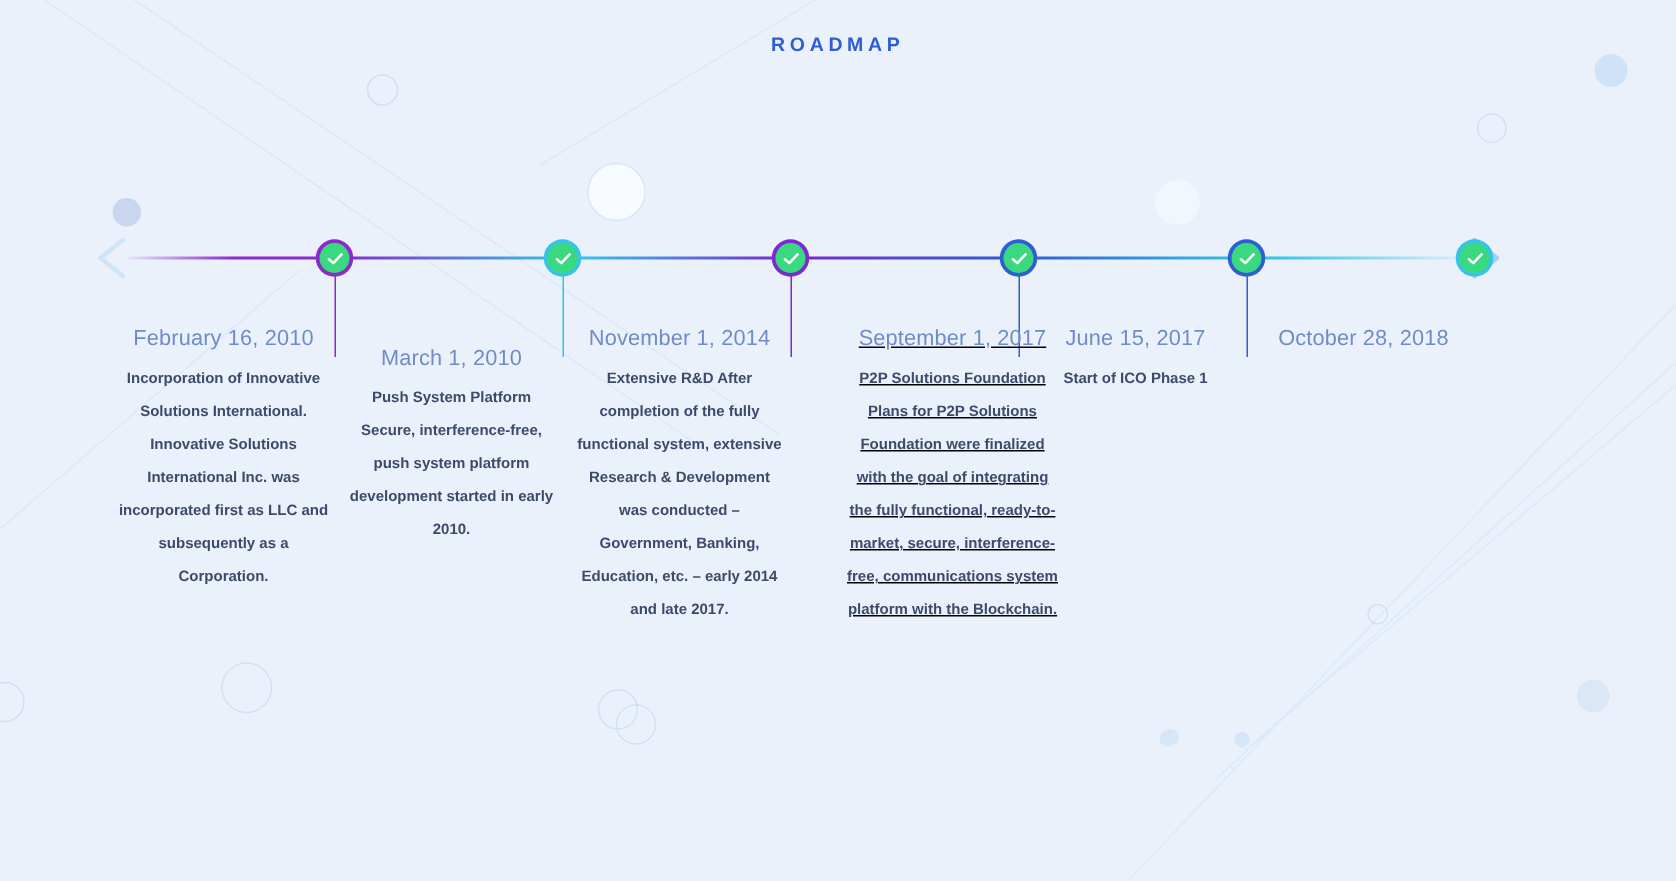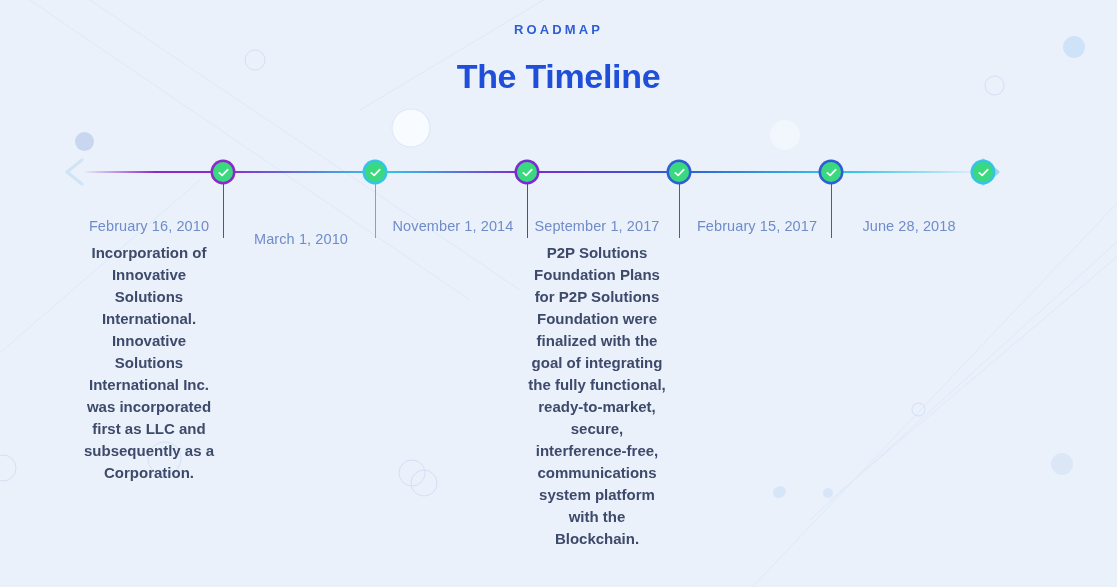"The Timeline" div.page-title { html: <div>The Timeline</div> -> none }
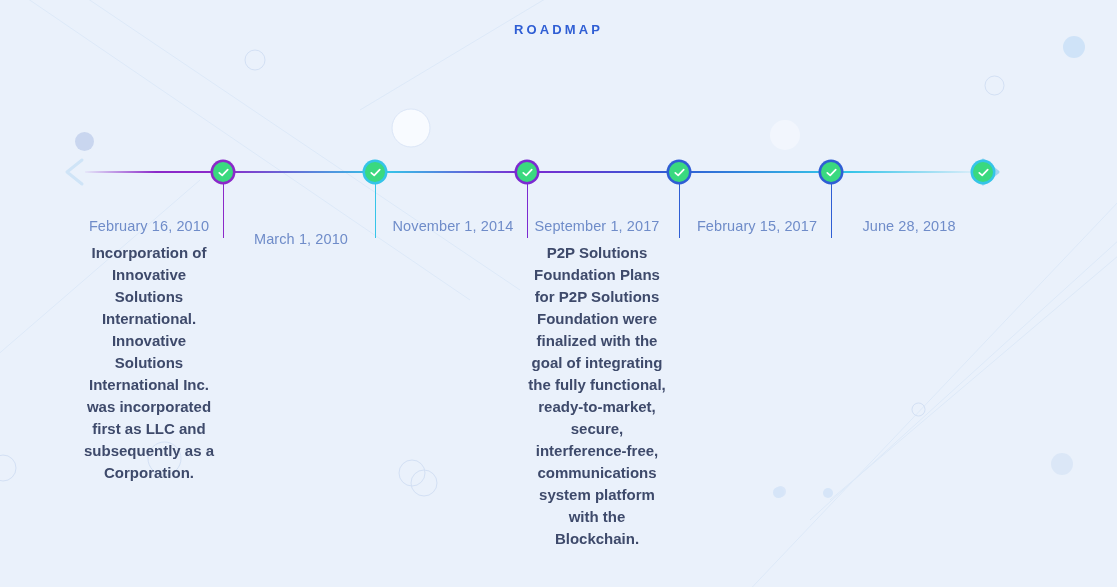"September 1, 2017" div.col { left: 526px -> 564px; text-decoration: none -> underline }
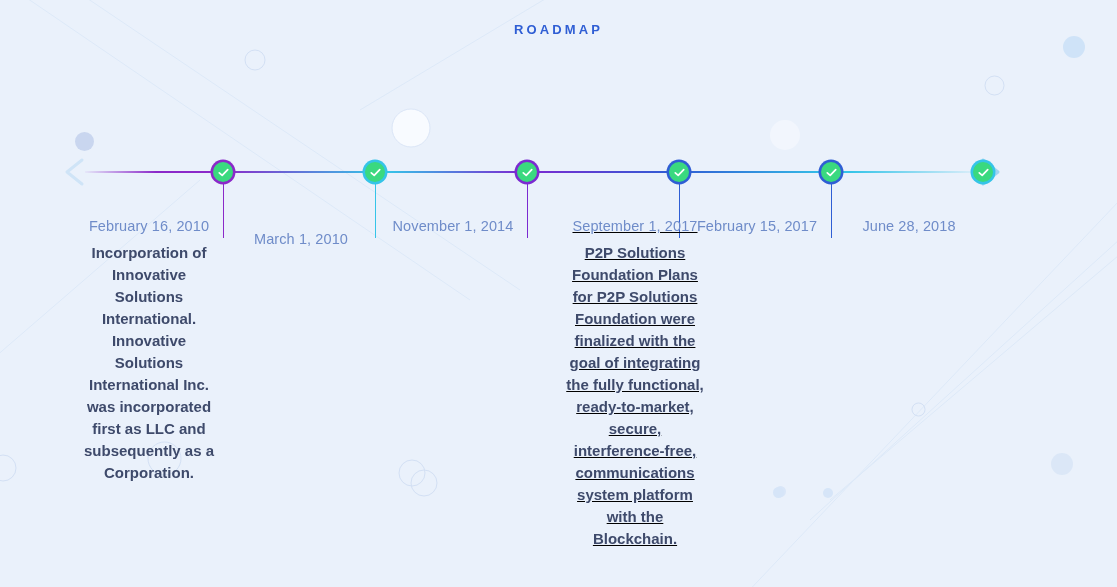"February 15, 2017" div.col-date { text: February -> June }
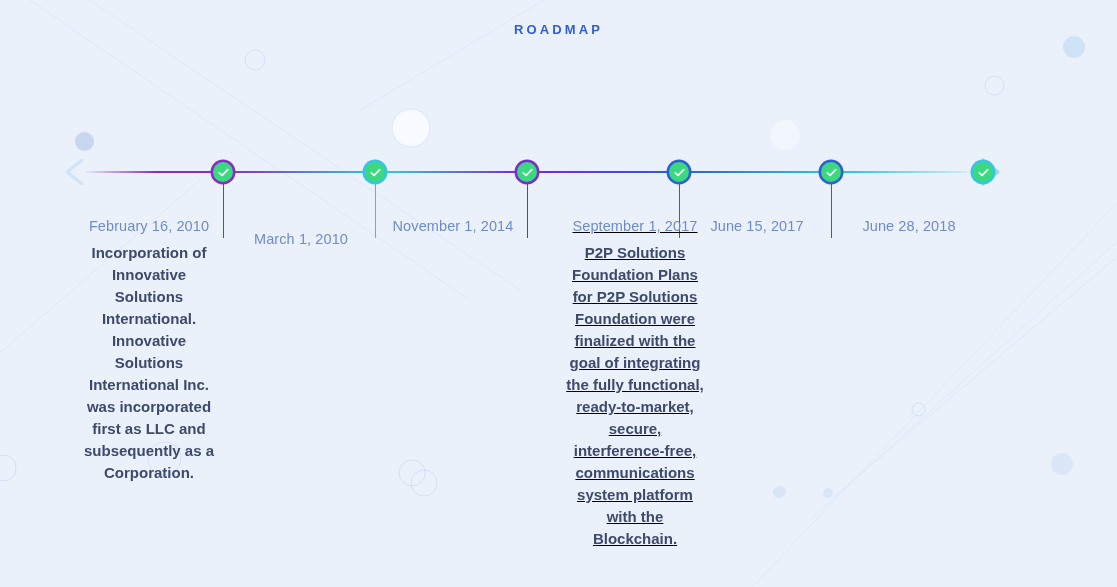"June 28, 2018" div.col-date { text: June -> October }
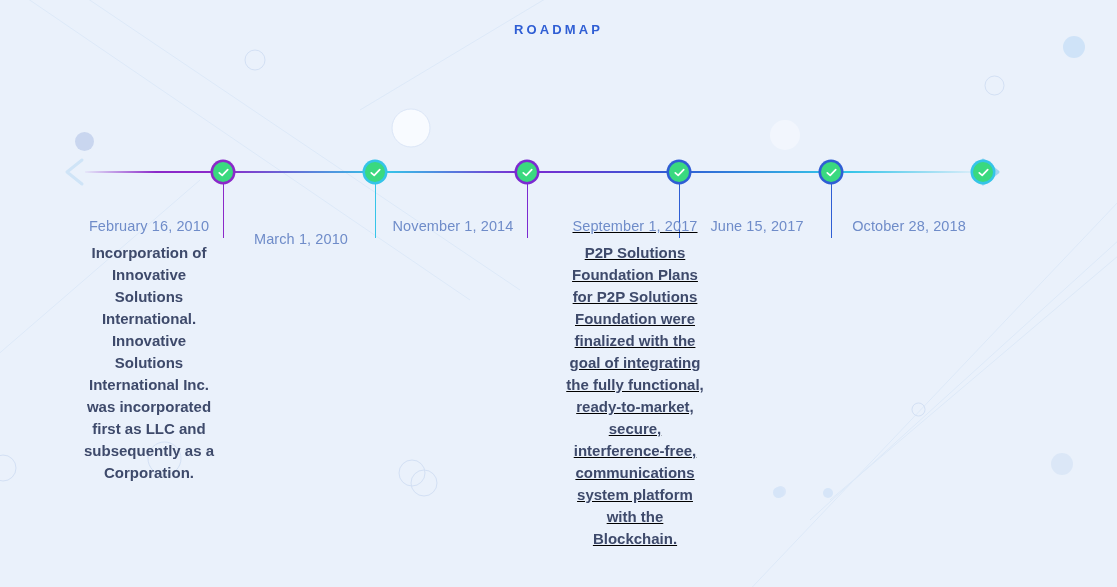"Incorporation of Innovative Solutions" .col-body { font-size: 15px -> 10px }
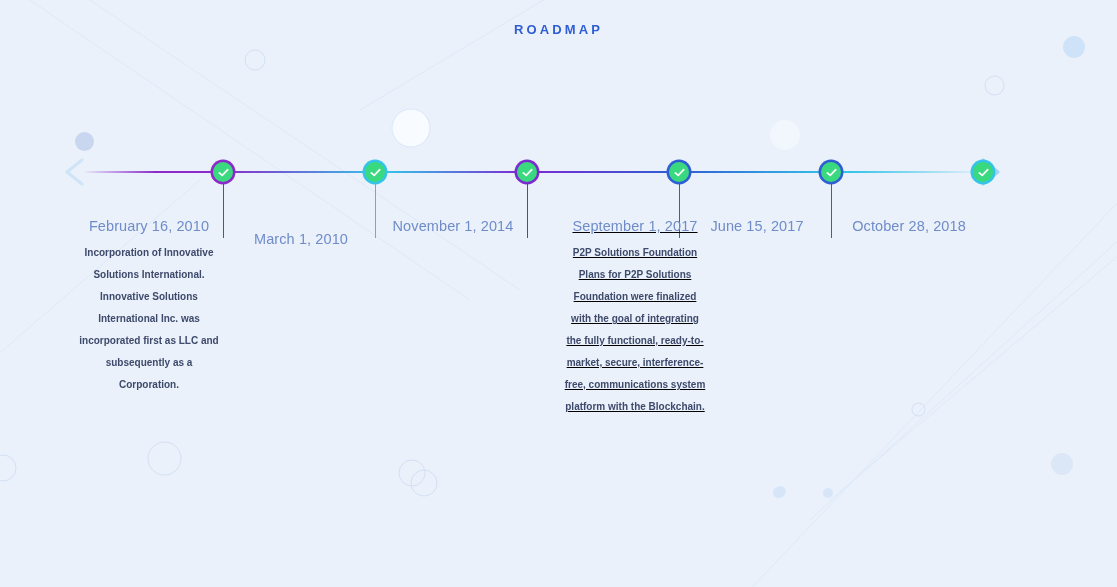"Extensive R&D After completion of" div.col-body { html: none -> <div>Extensive R&amp;D After completion of the fully functional system, extensive Research &amp; Development was conducted – Government, Banking, Education, etc. – early 2014 and late 2017.</div> }
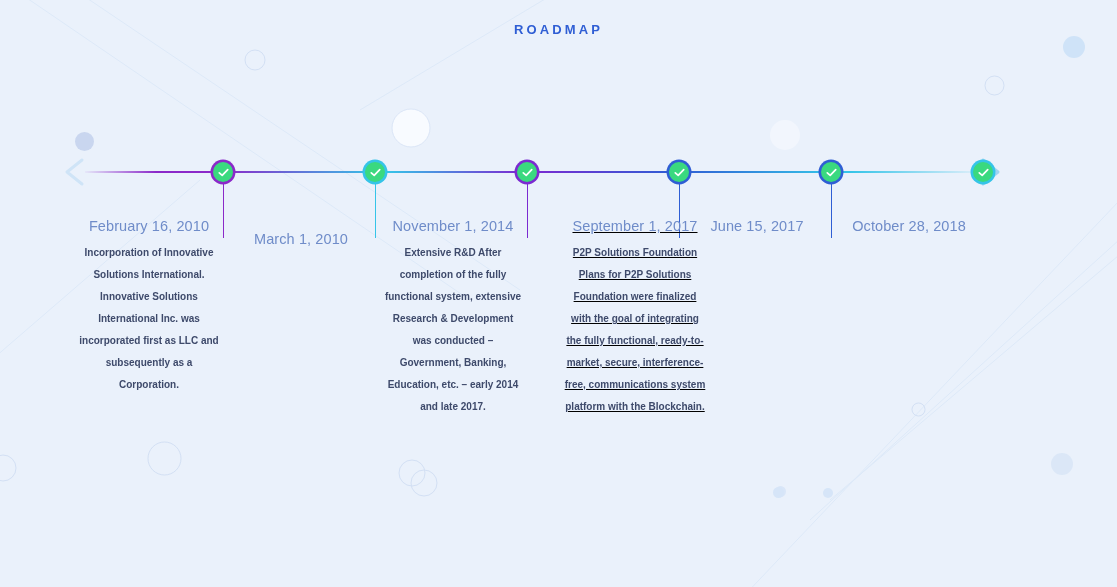"Start of ICO Phase 1" div.col-body { html: none -> <div>Start of ICO Phase 1</div> }
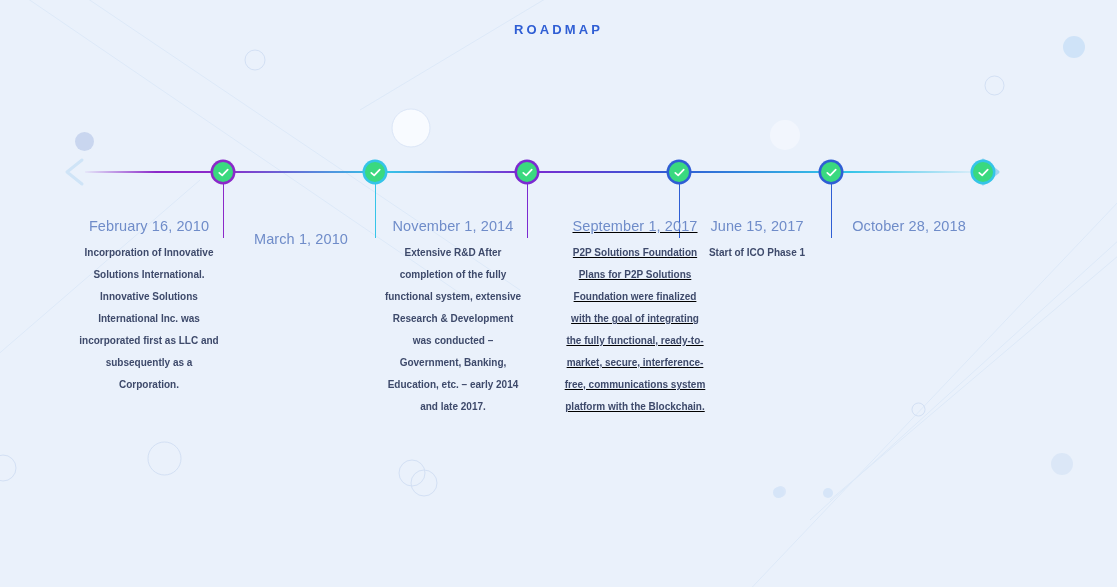"Push System Platform Secure," div.col-body { html: none -> <div>Push System Platform Secure, interference-free, push system platform development started in early 2010.</div> }
